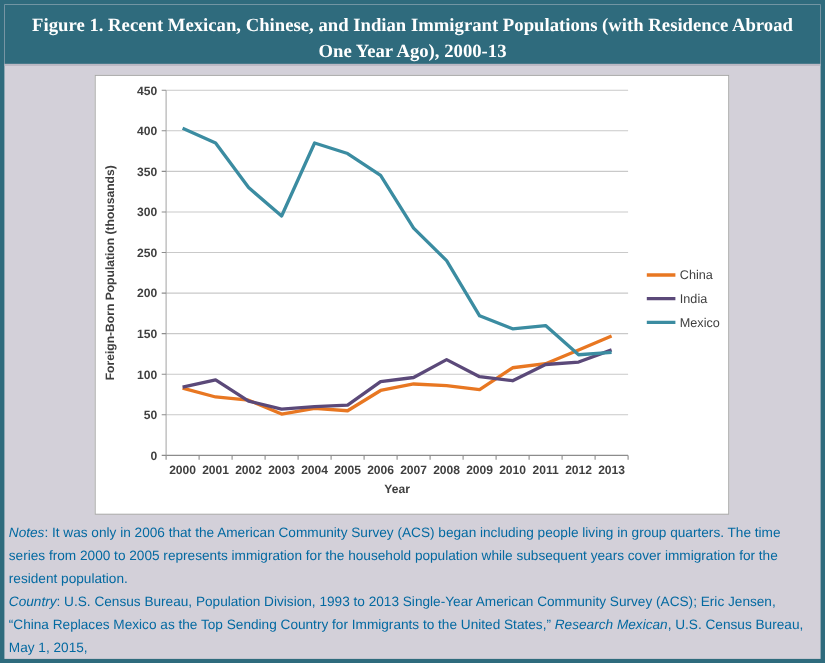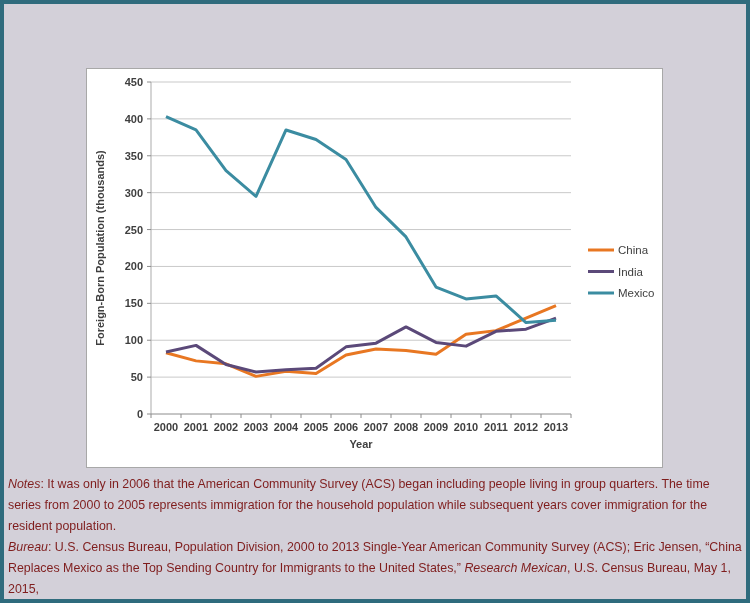"Figure 1. Recent Mexican, Chinese," div.title-bar { html: none -> <div> <div>Figure 1. Recent Mexican, Chinese, and Indian Immigrant Populations (with Residence Abroad</div> <div>One Year Ago), 2000-13</div> </div> }
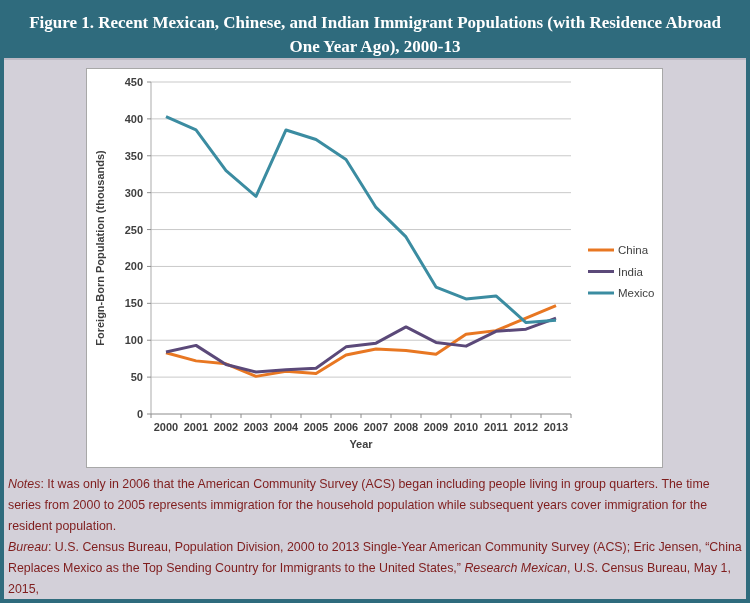"Notes: It was only in" .notes { color: #7f1d1d -> #0369a1 }
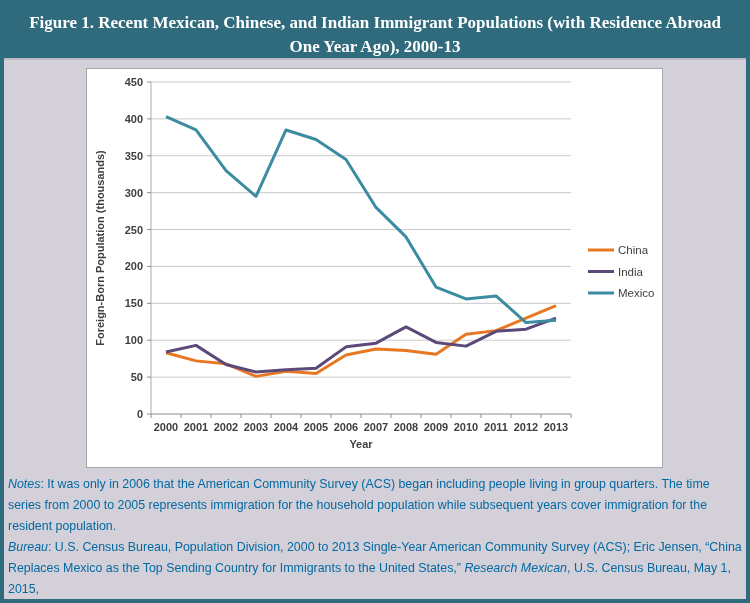"Bureau" span.ital { text: Bureau -> Country }
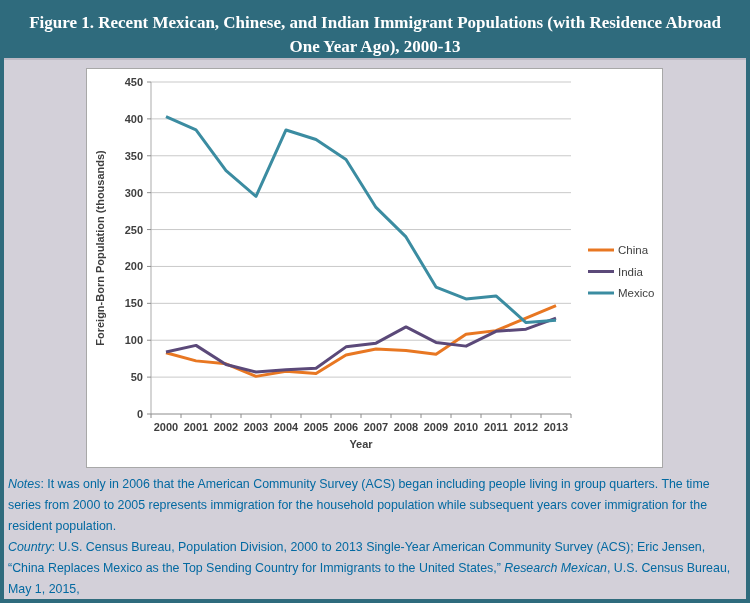": U.S. Census Bureau, Population" span { text: 2000 -> 1993 }
